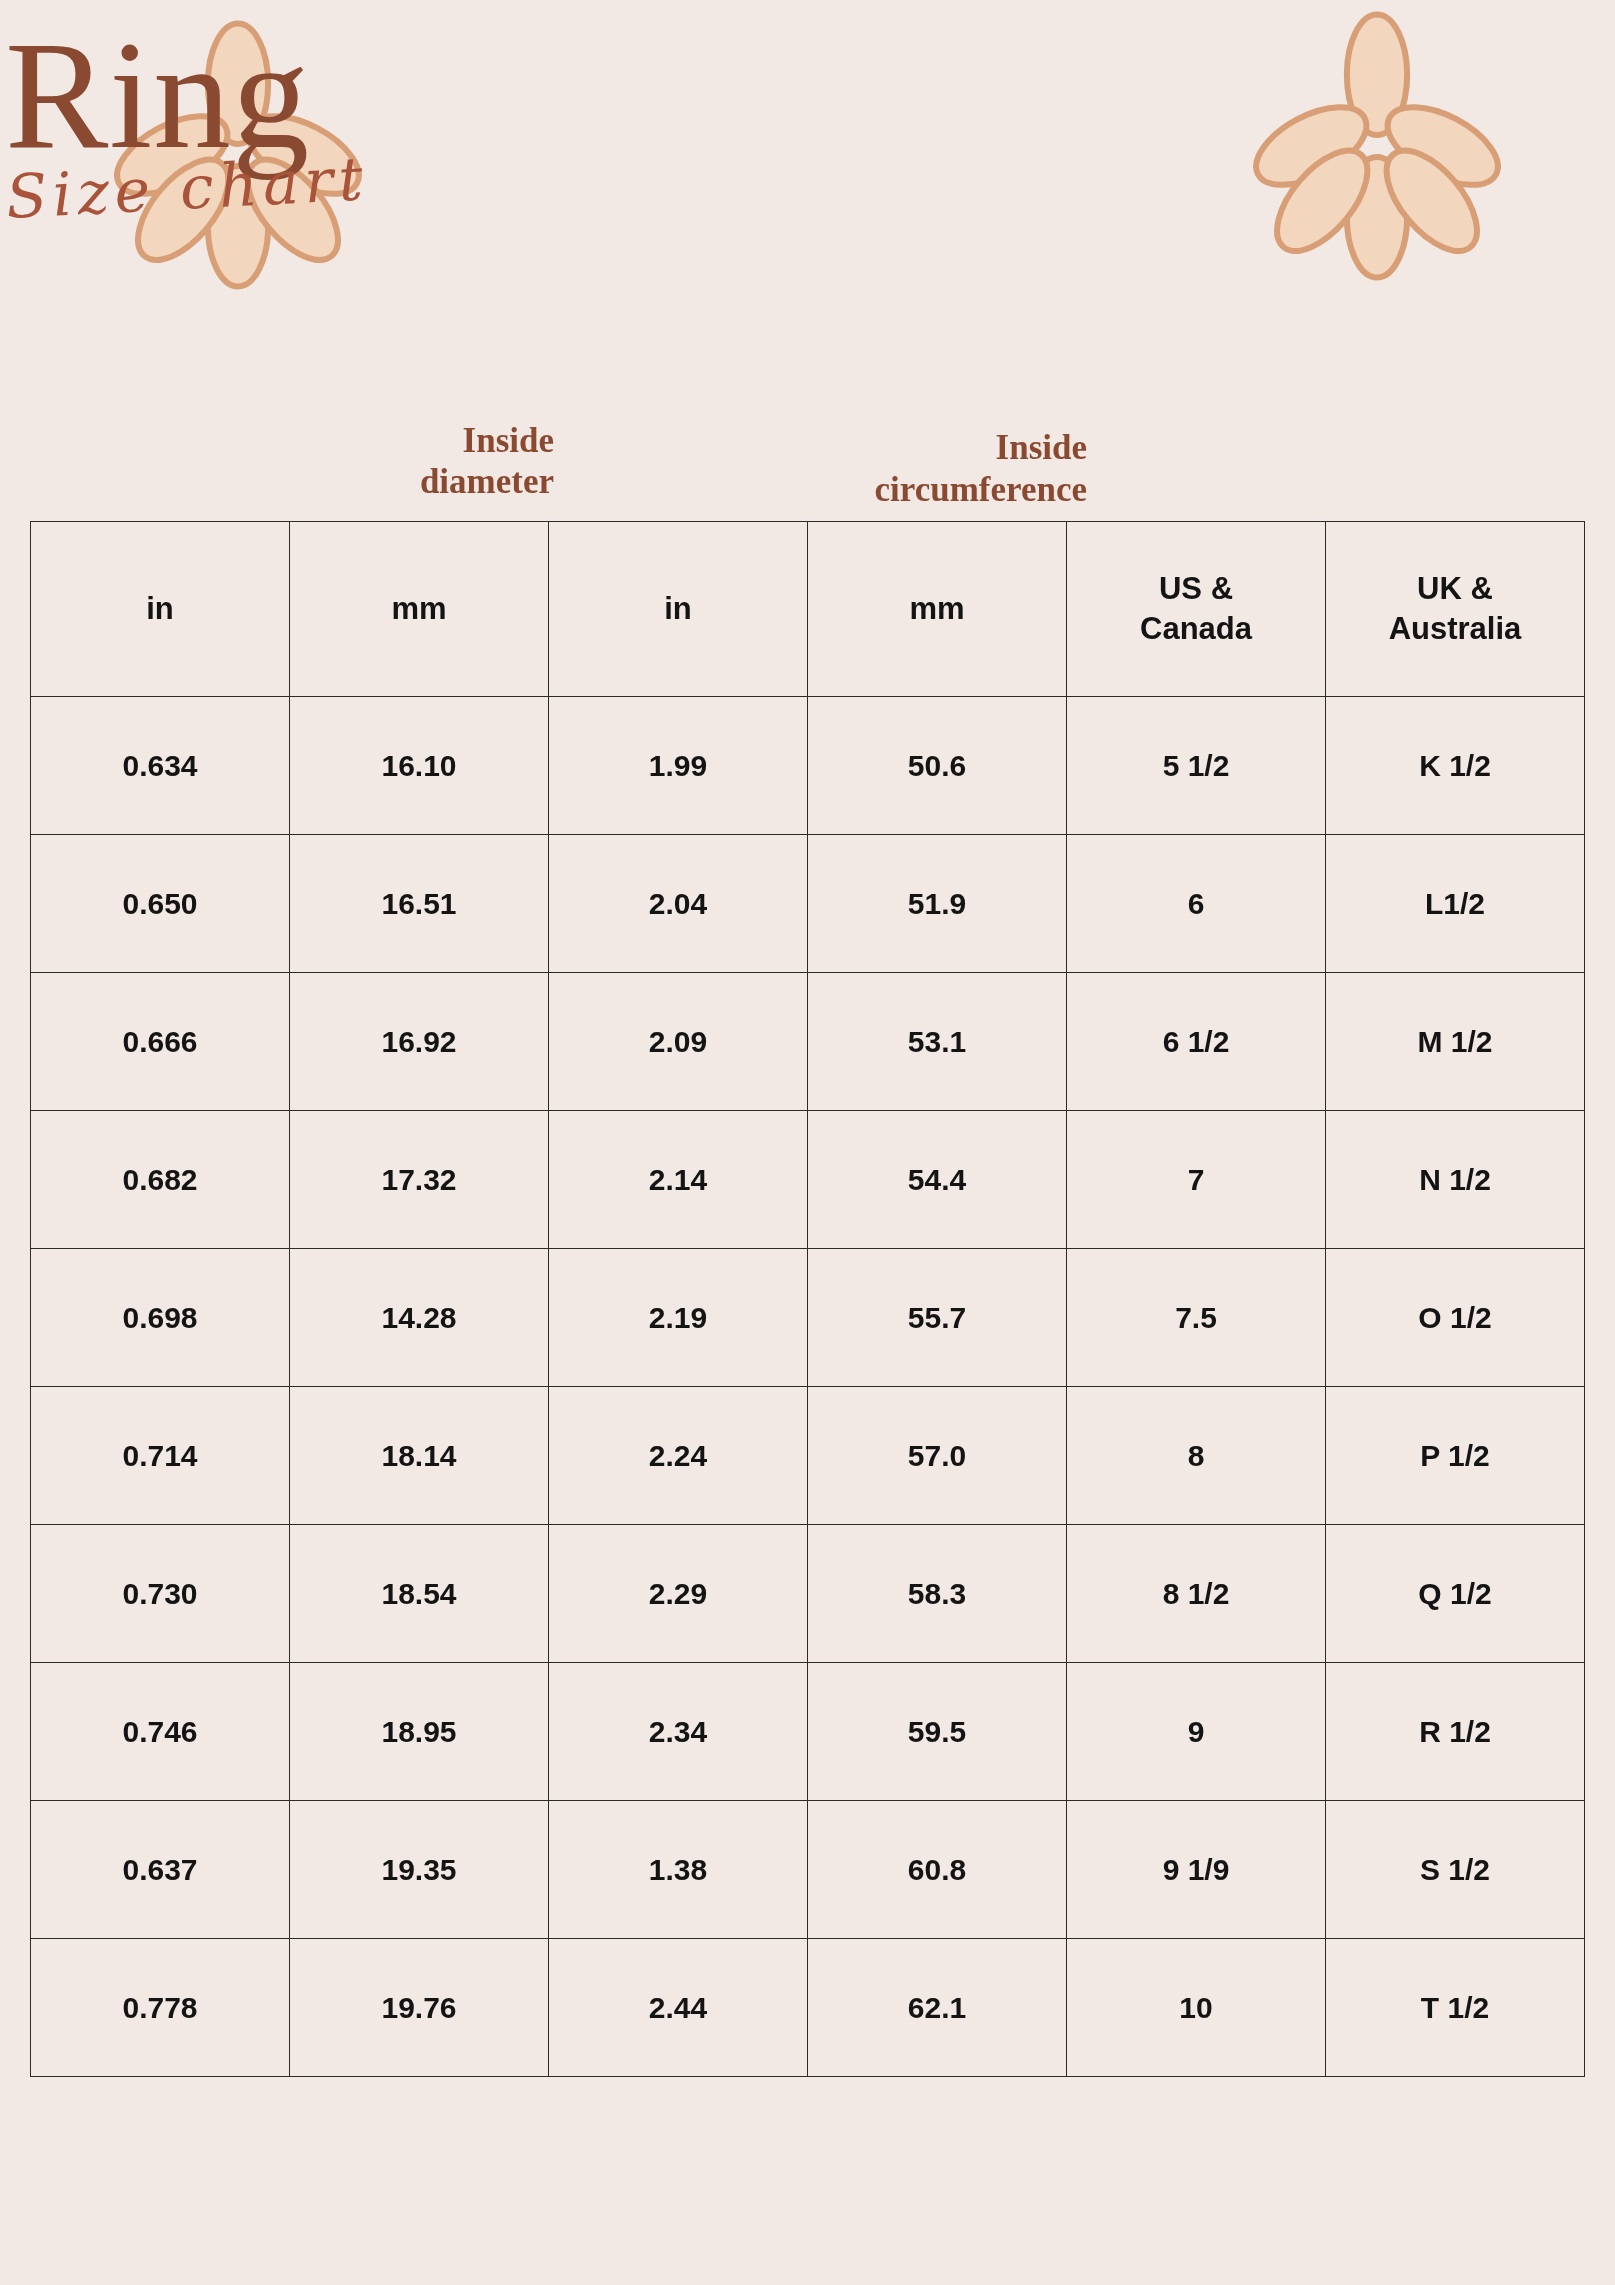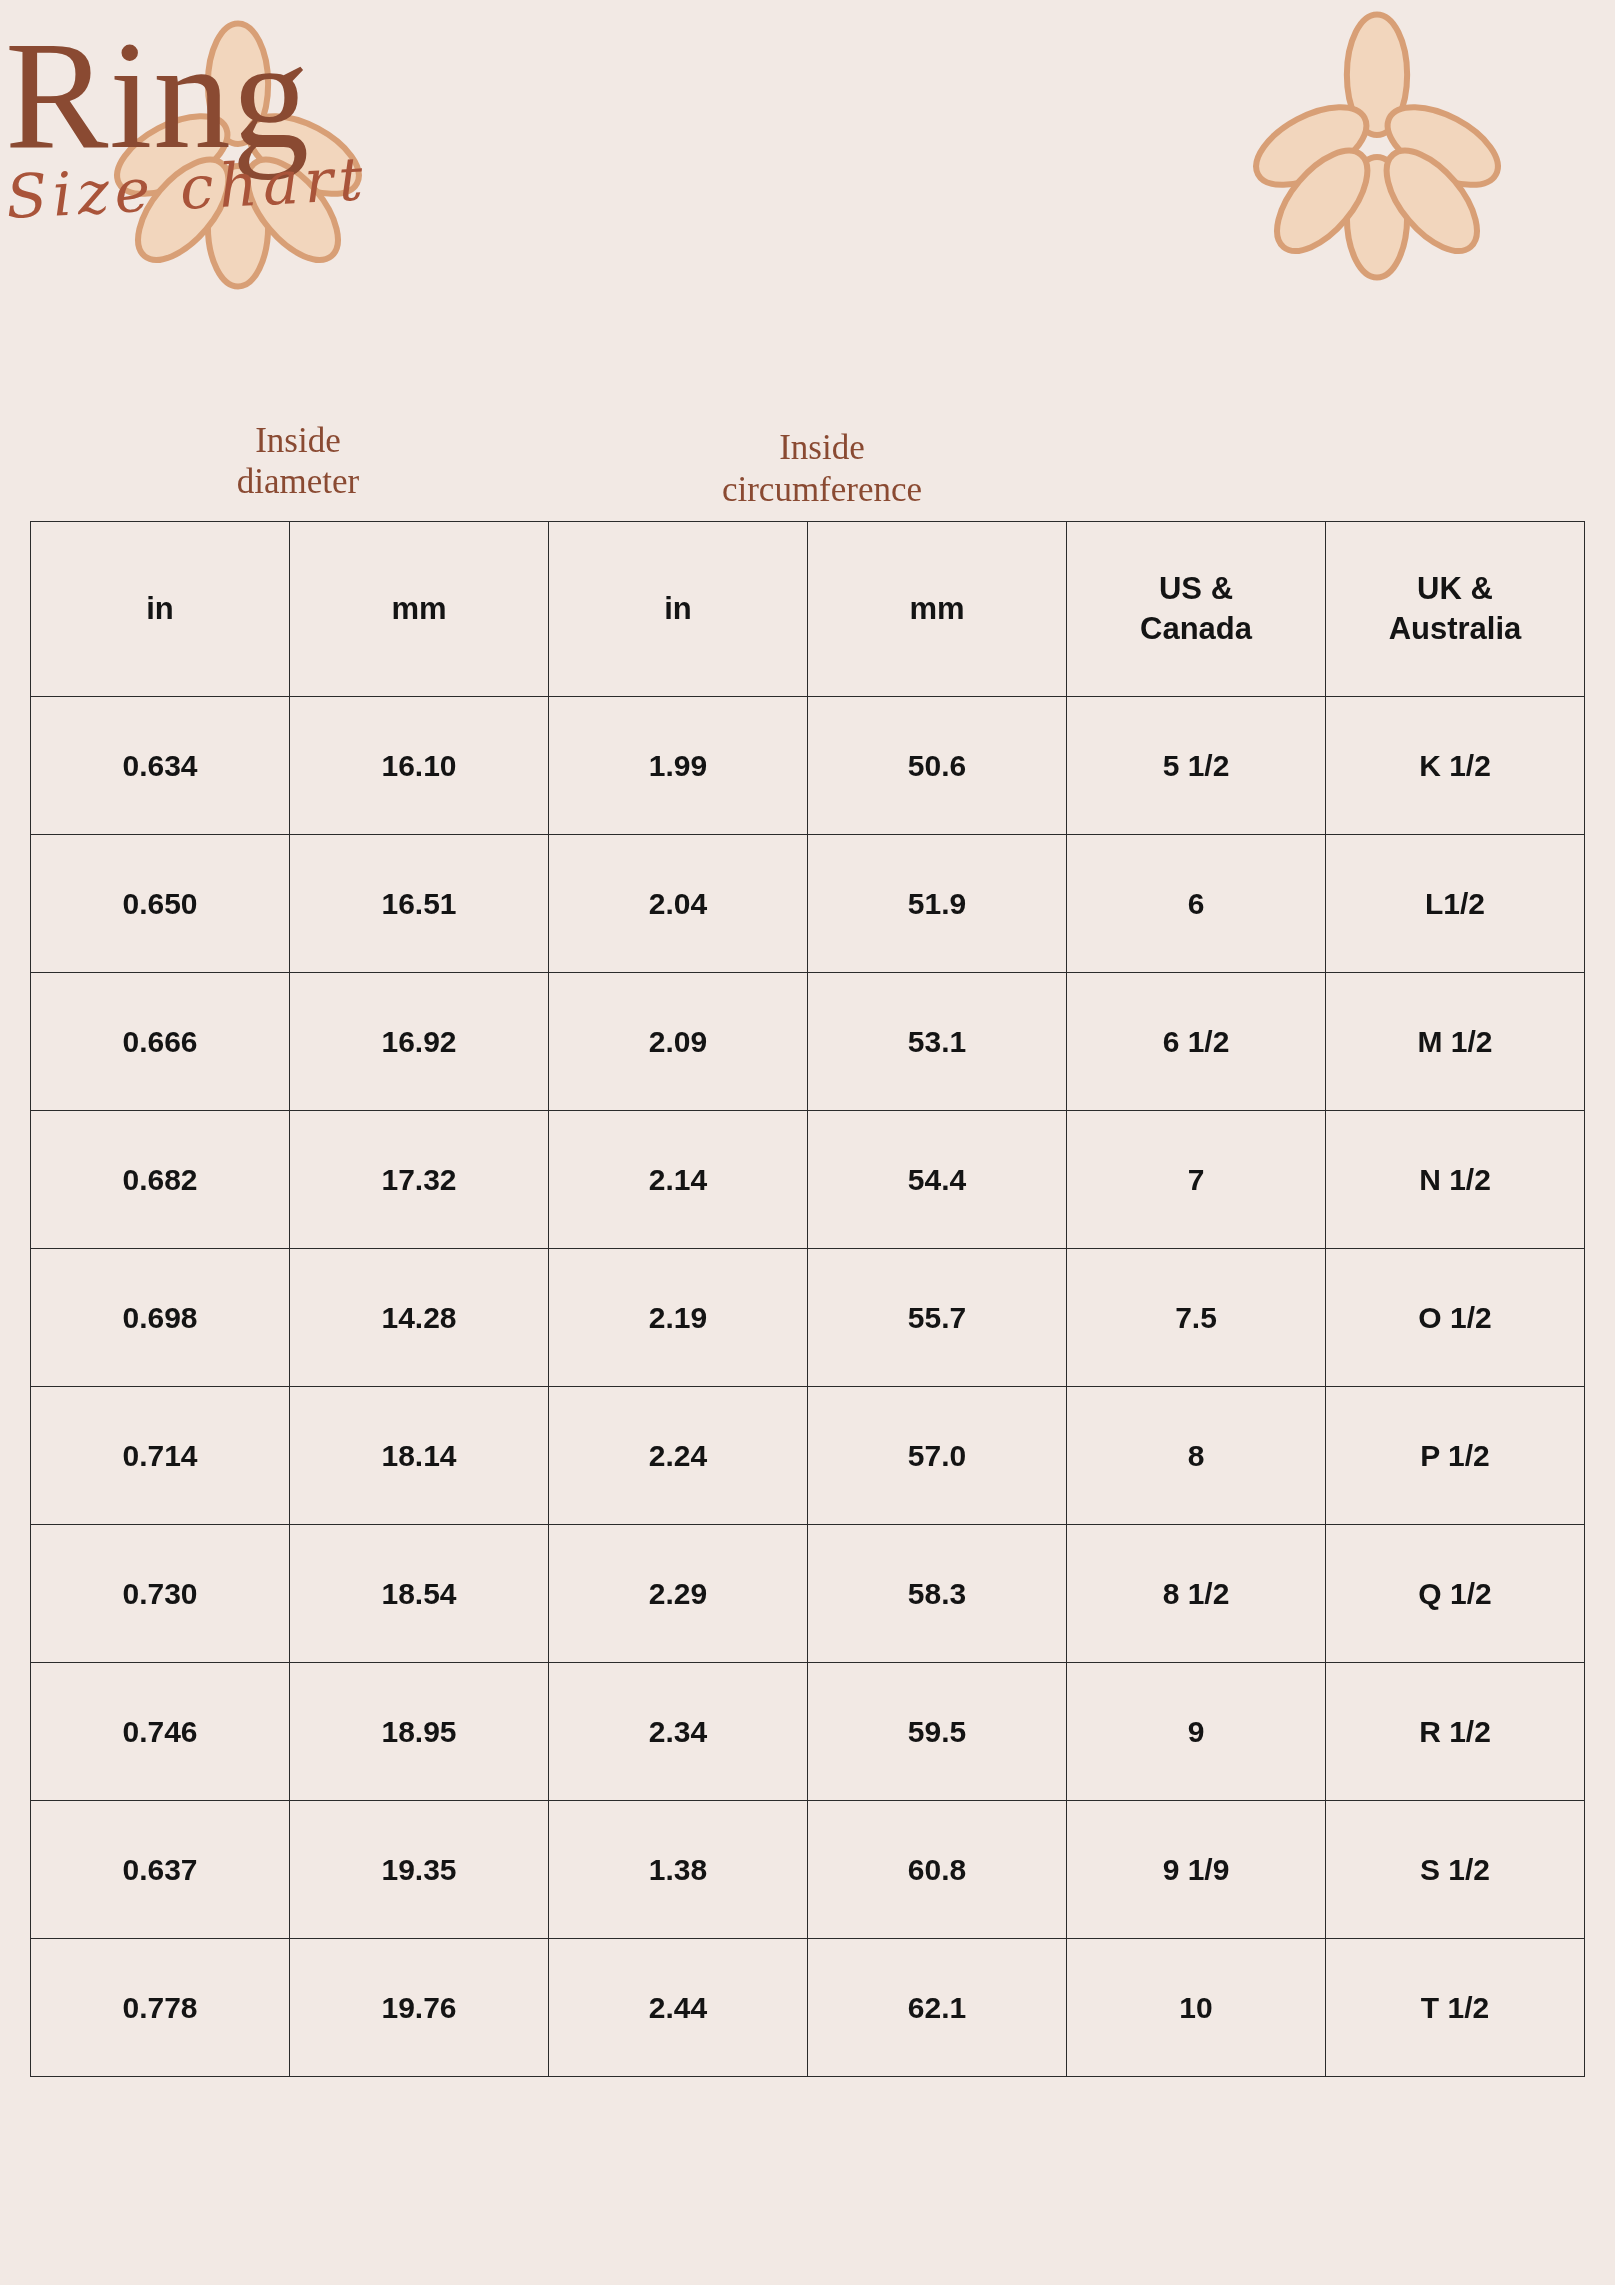"Inside" .group-head { font-weight: normal -> bold; text-align: center -> right }
